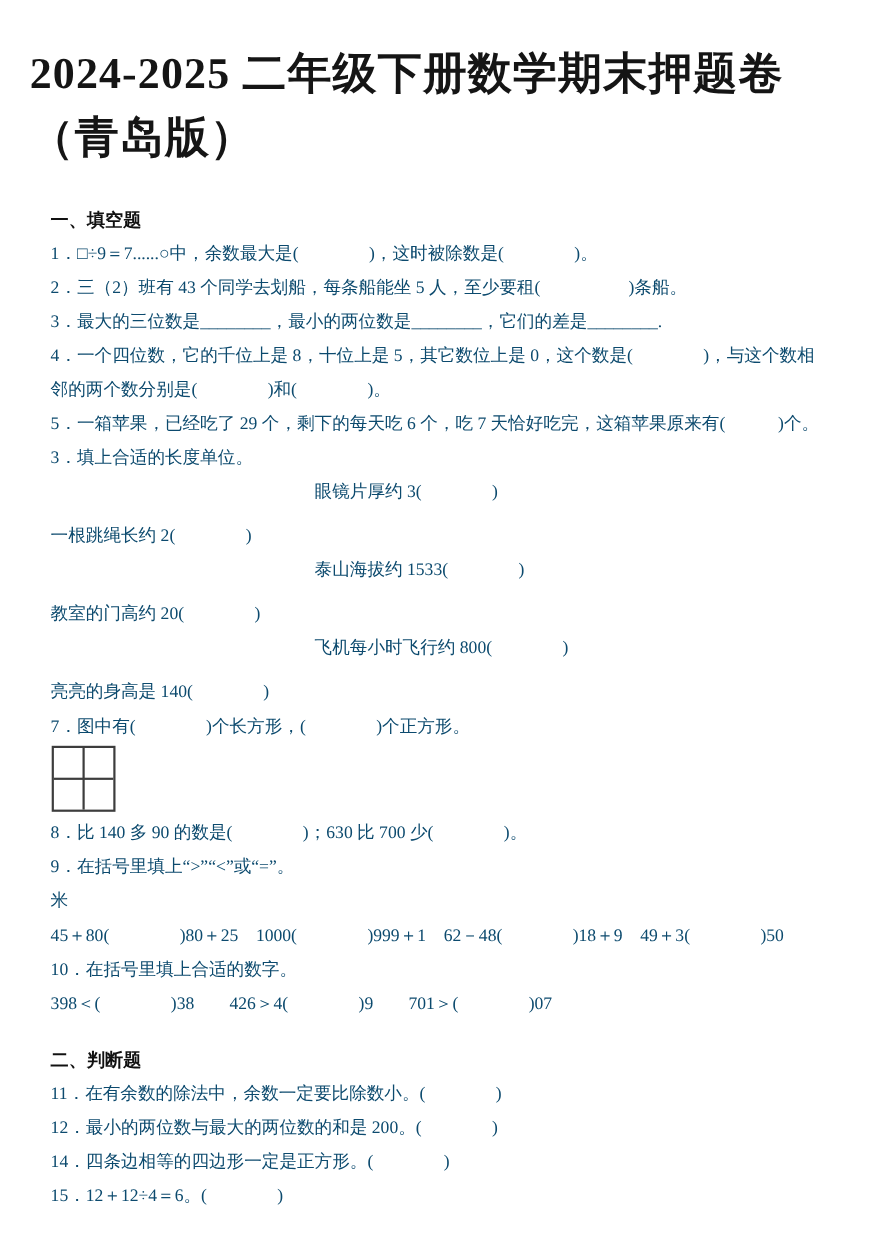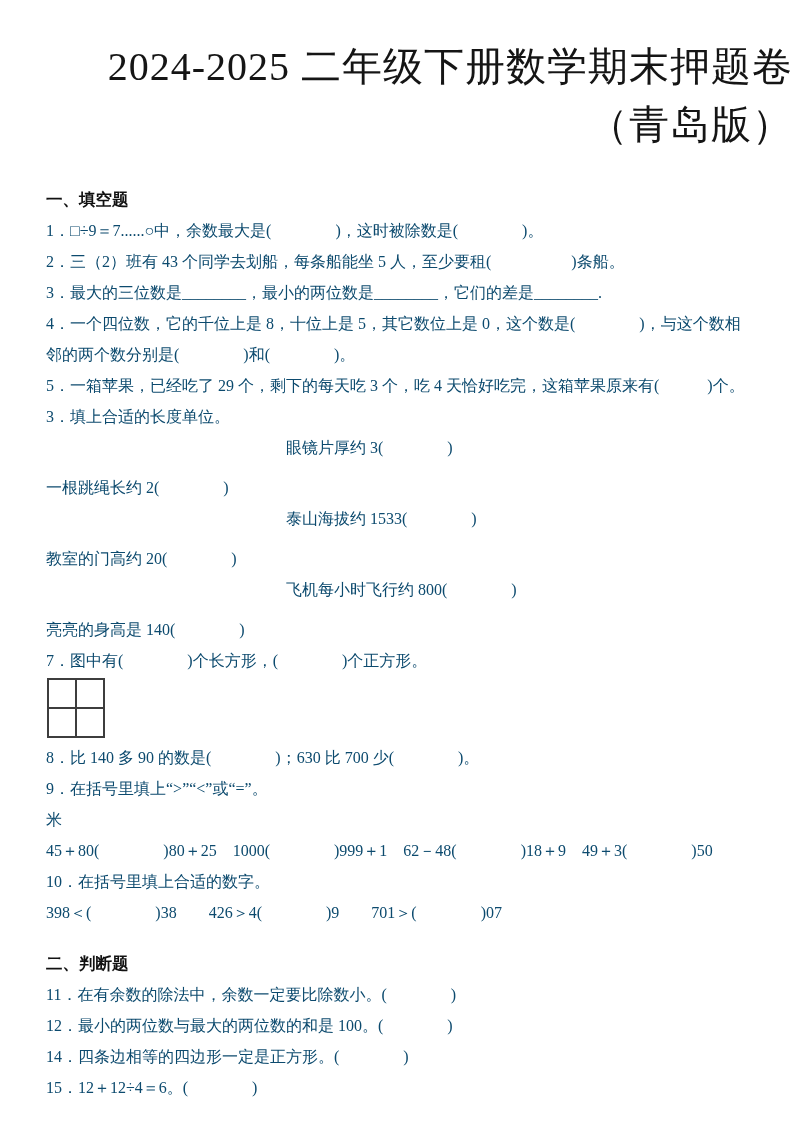"2024-2025 二年级下册数学期末押题卷" .title-block { font-weight: normal -> bold; text-align: right -> left }
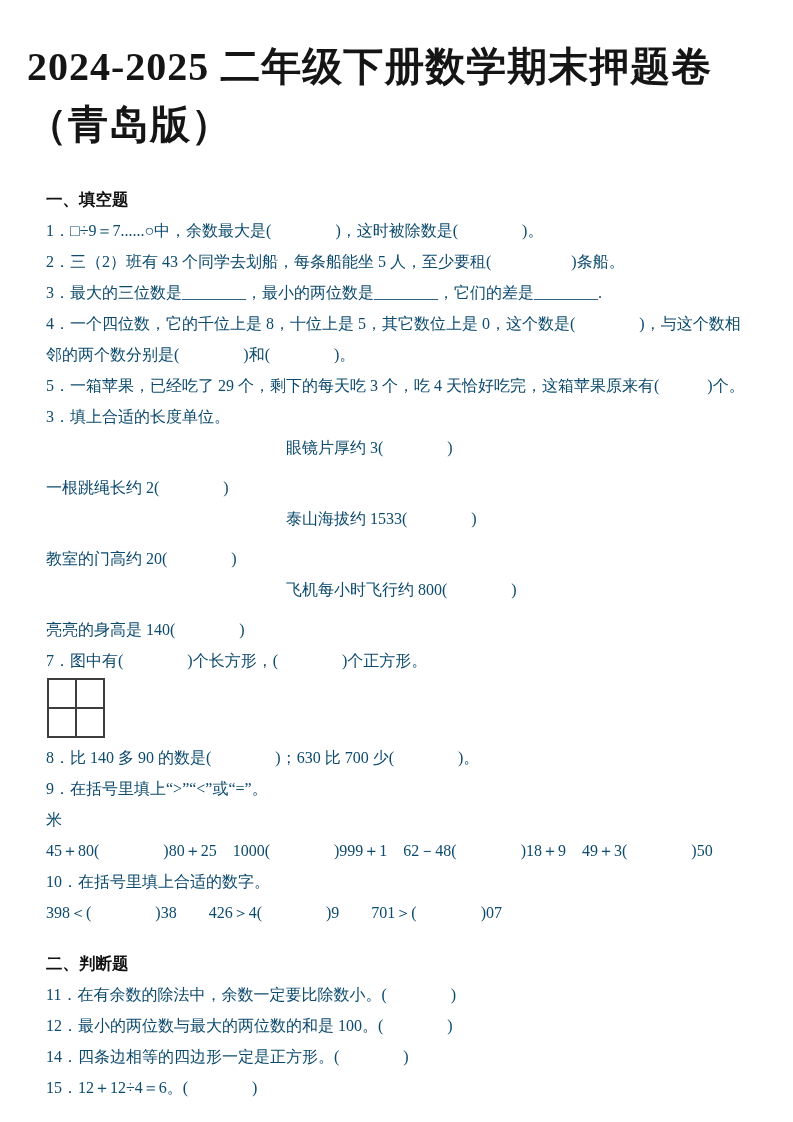"5．一箱苹果，已经吃了 29 个，剩下的每天吃 3 个，吃" p.line { text: 3 个，吃 4 -> 6 个，吃 7 }
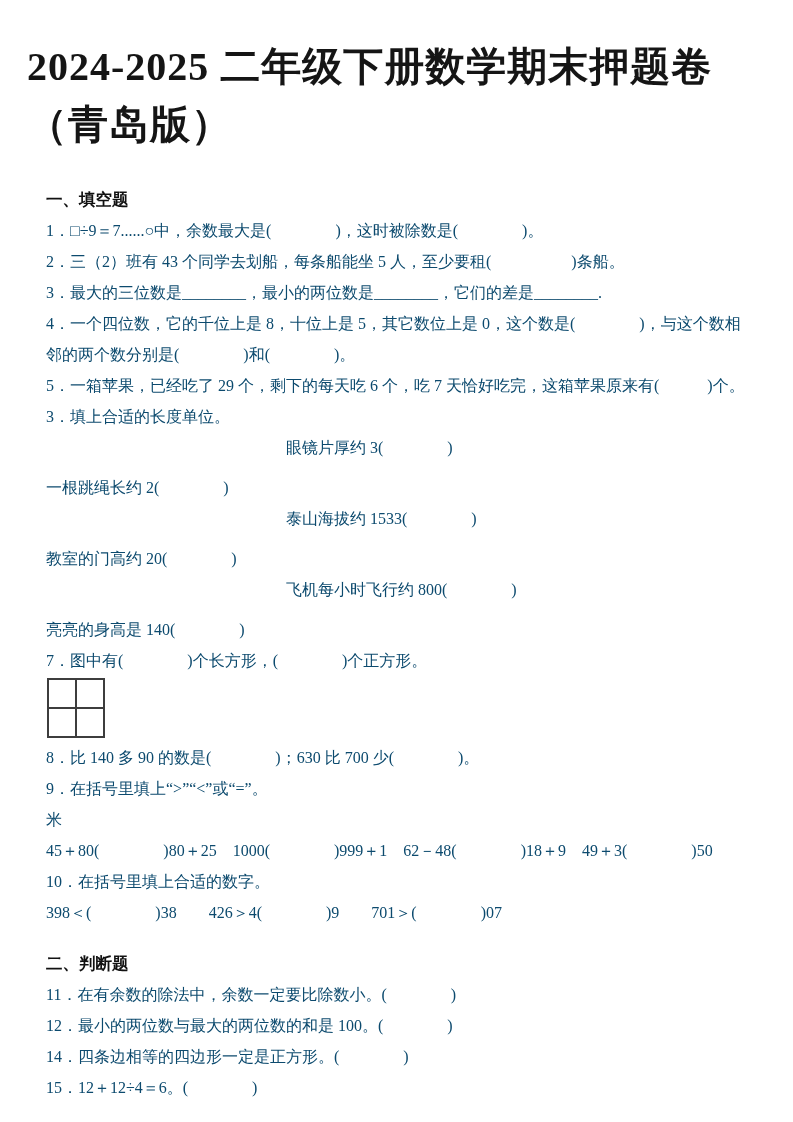"12．最小的两位数与最大的两位数的和是 100。( )" p.line { text: 100 -> 200 }
